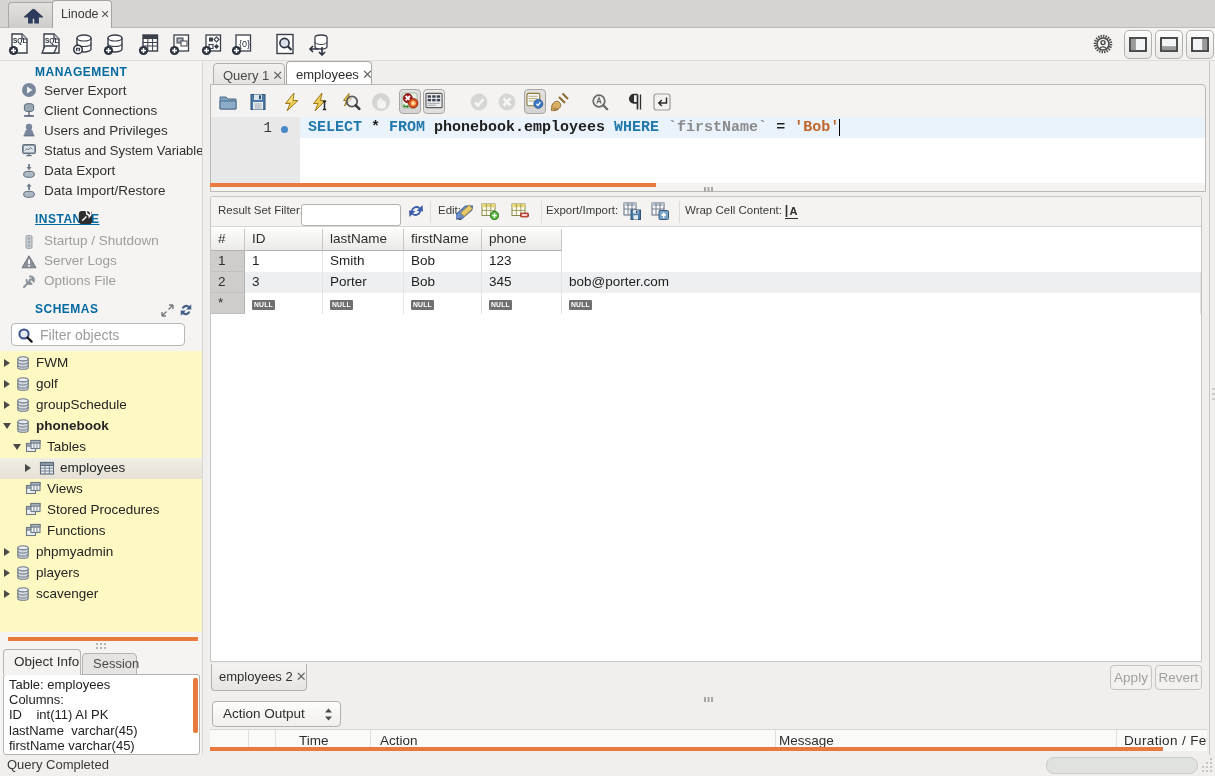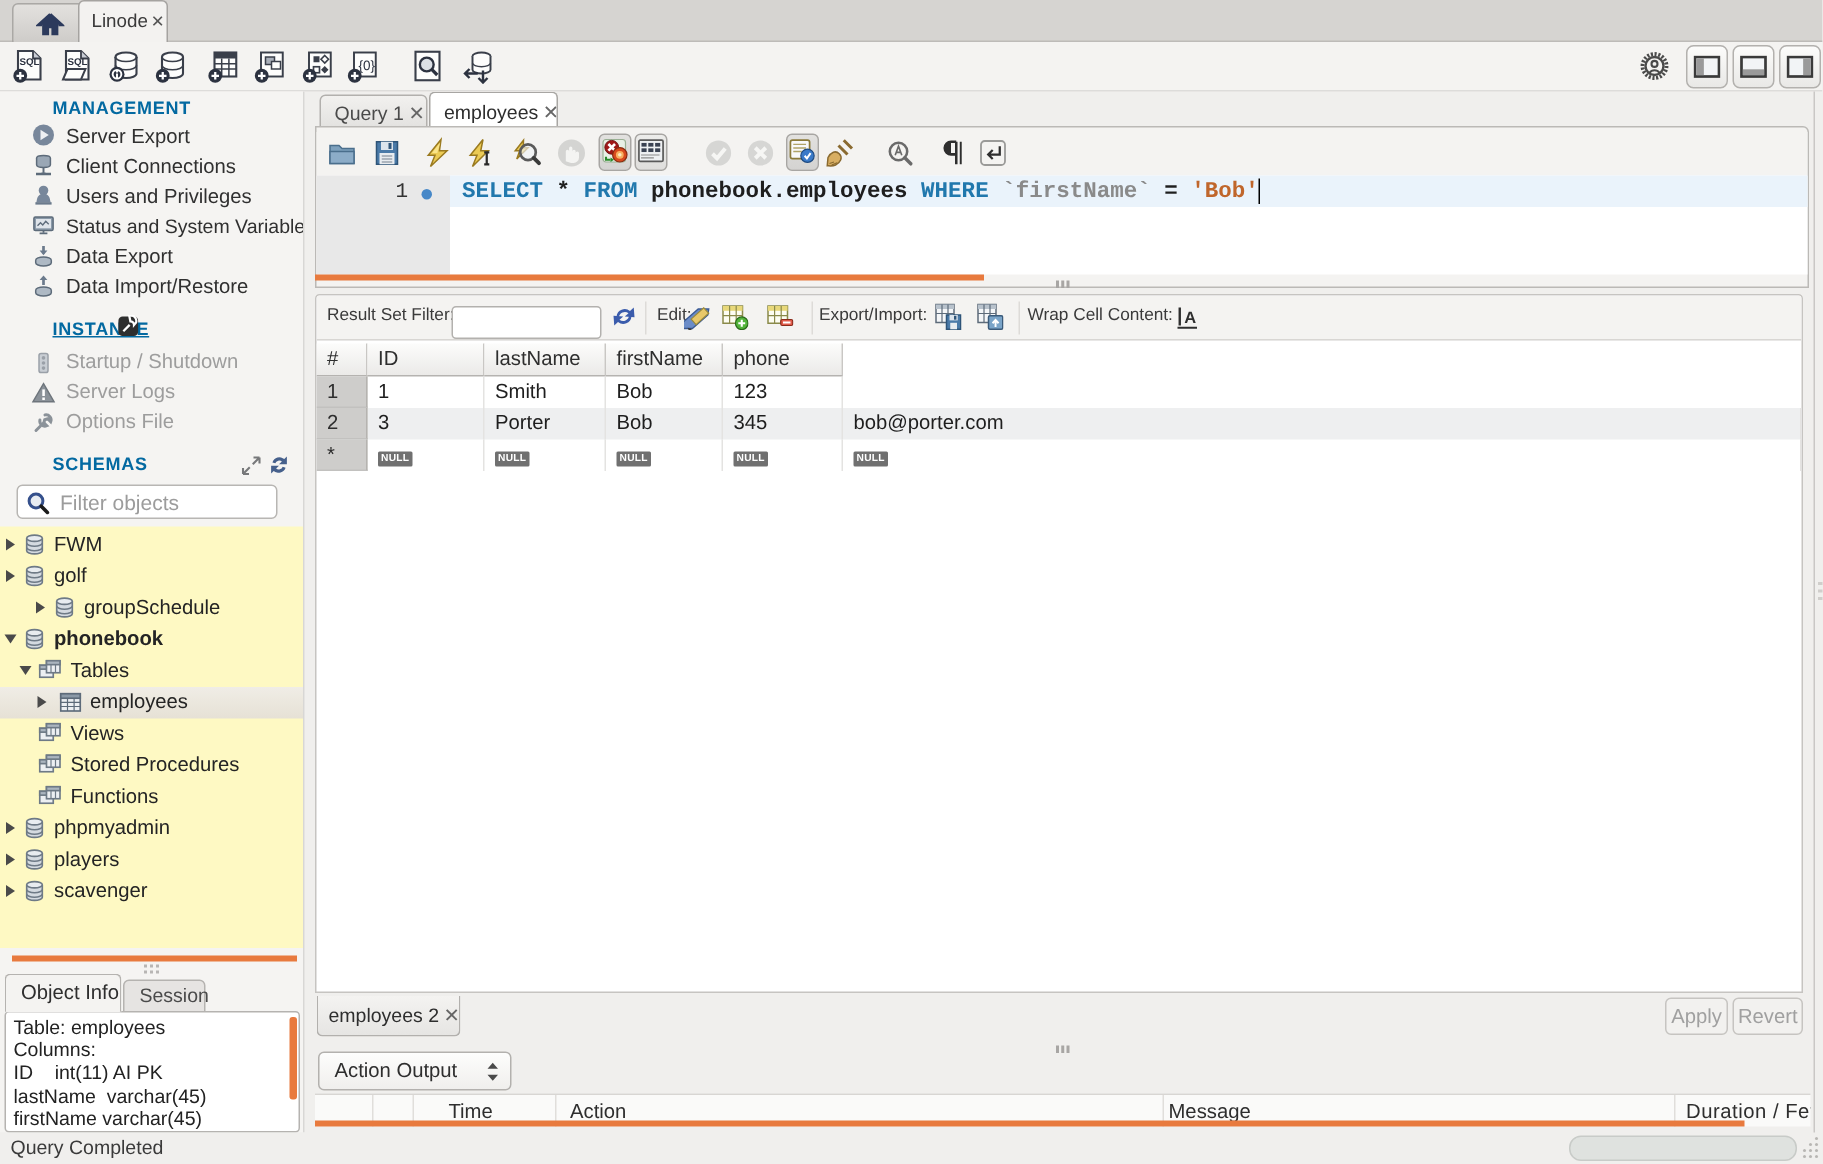"groupSchedule" div.trow { margin-left: 20px -> none }
